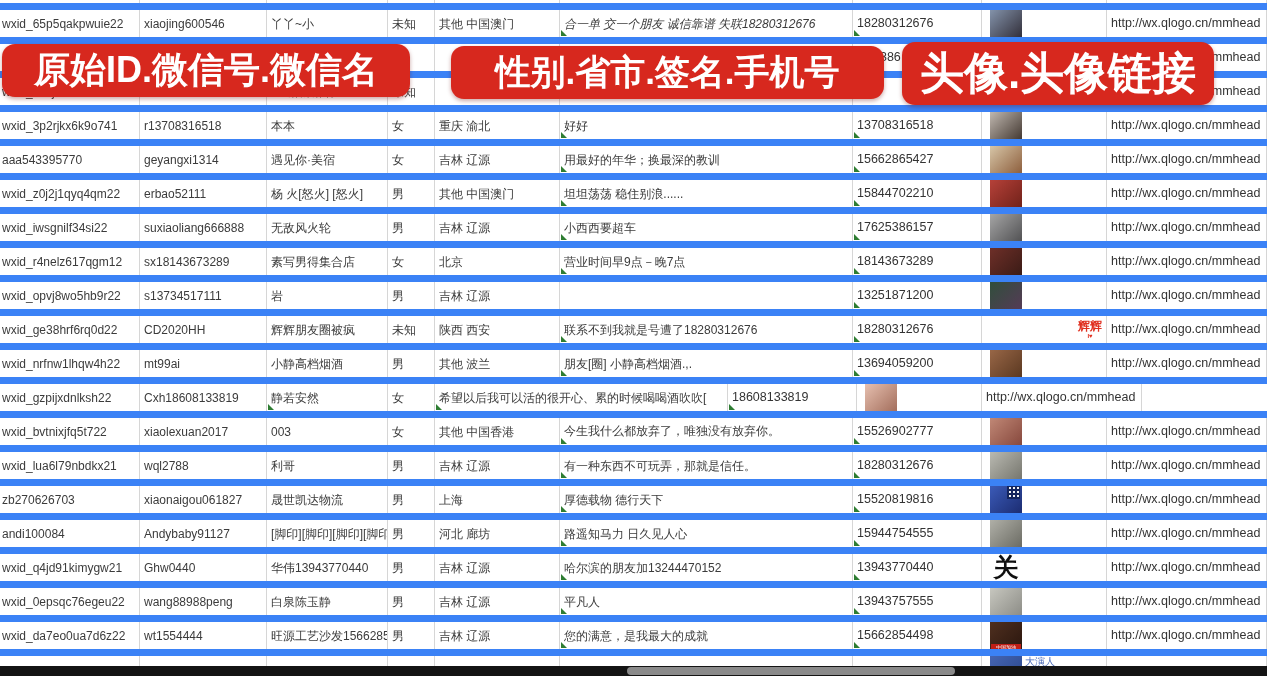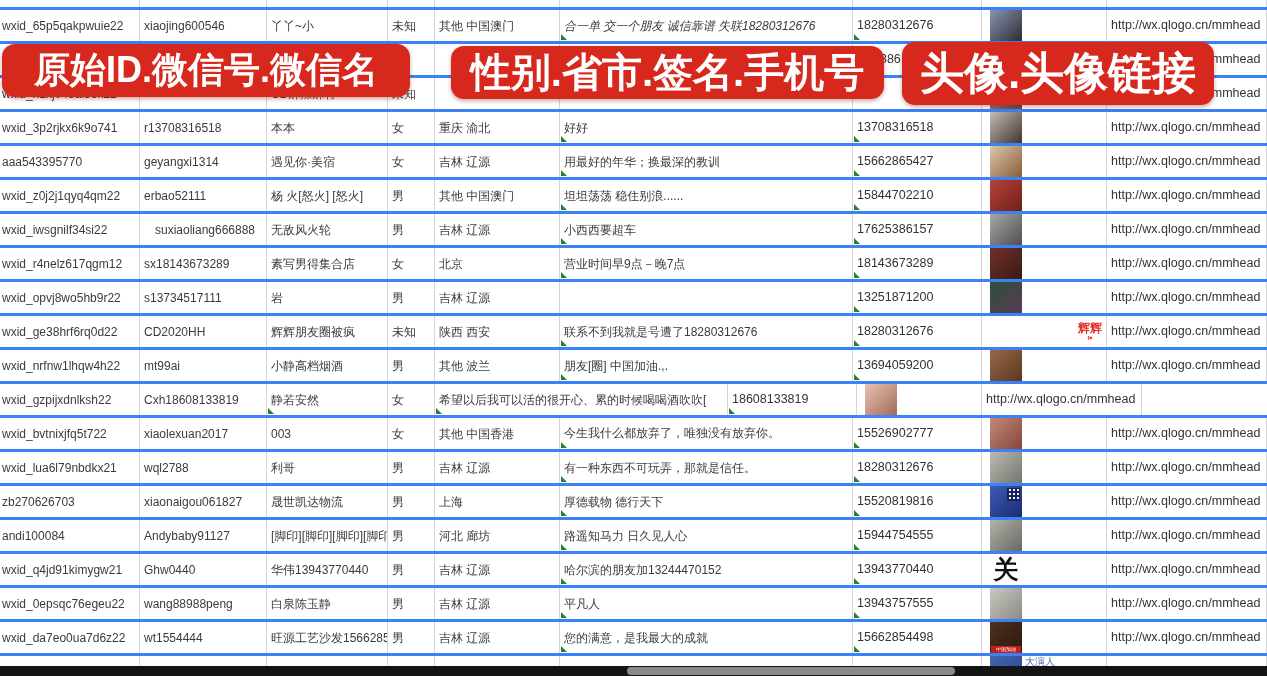"wxid_65p5qakpwuie22" .row { border-bottom: 3px solid #3b82f6 -> 7px solid #3b82f6 }
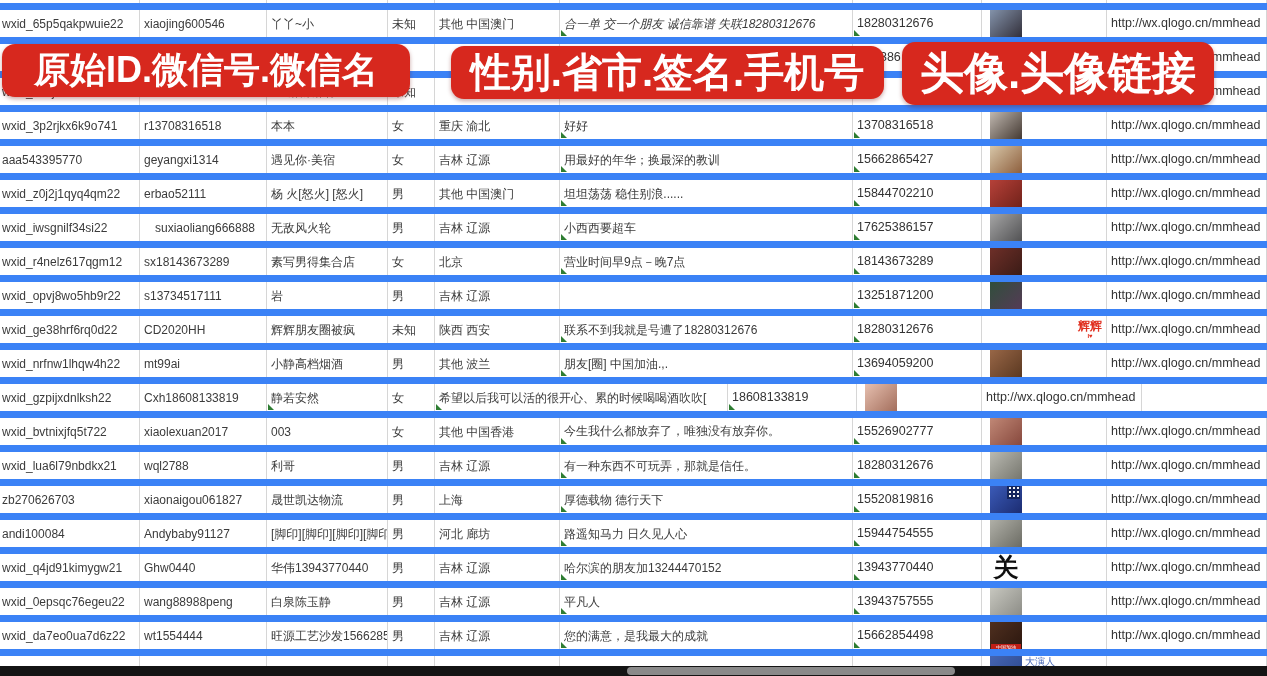"性别.省市.签名.手机号" .b2 { font-size: 40px -> 35px }
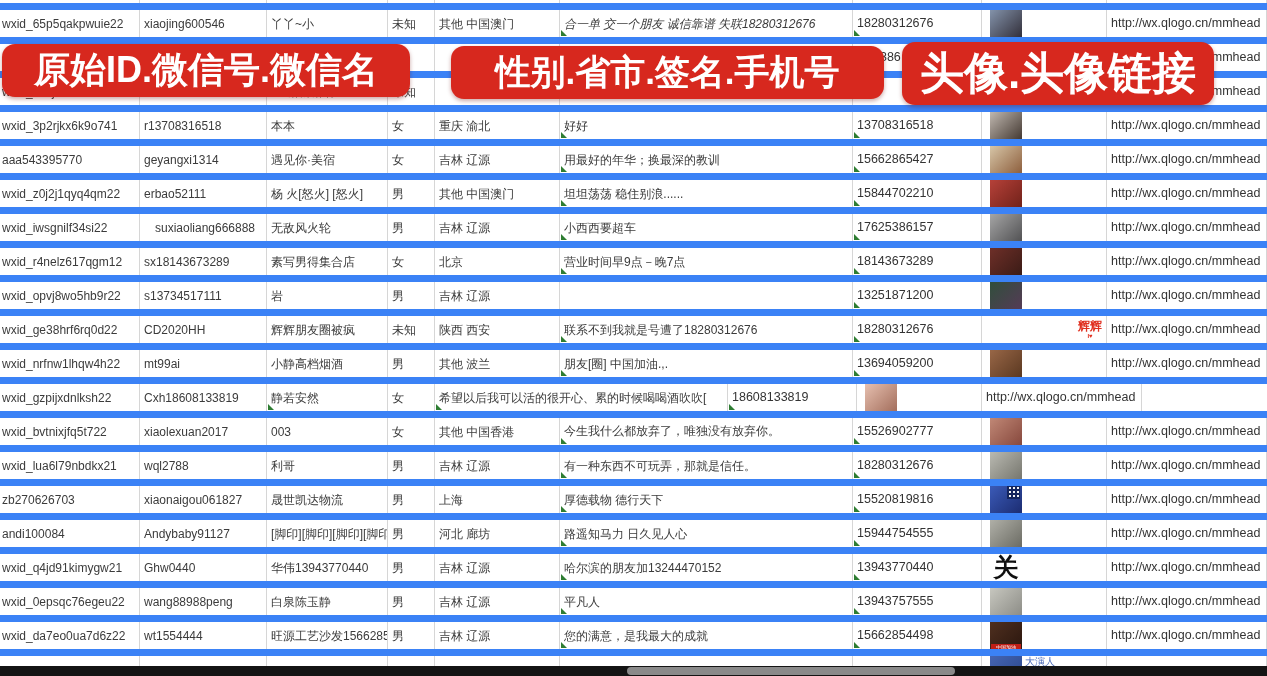"suxiaoliang666888" div.cell { justify-content: center -> none }
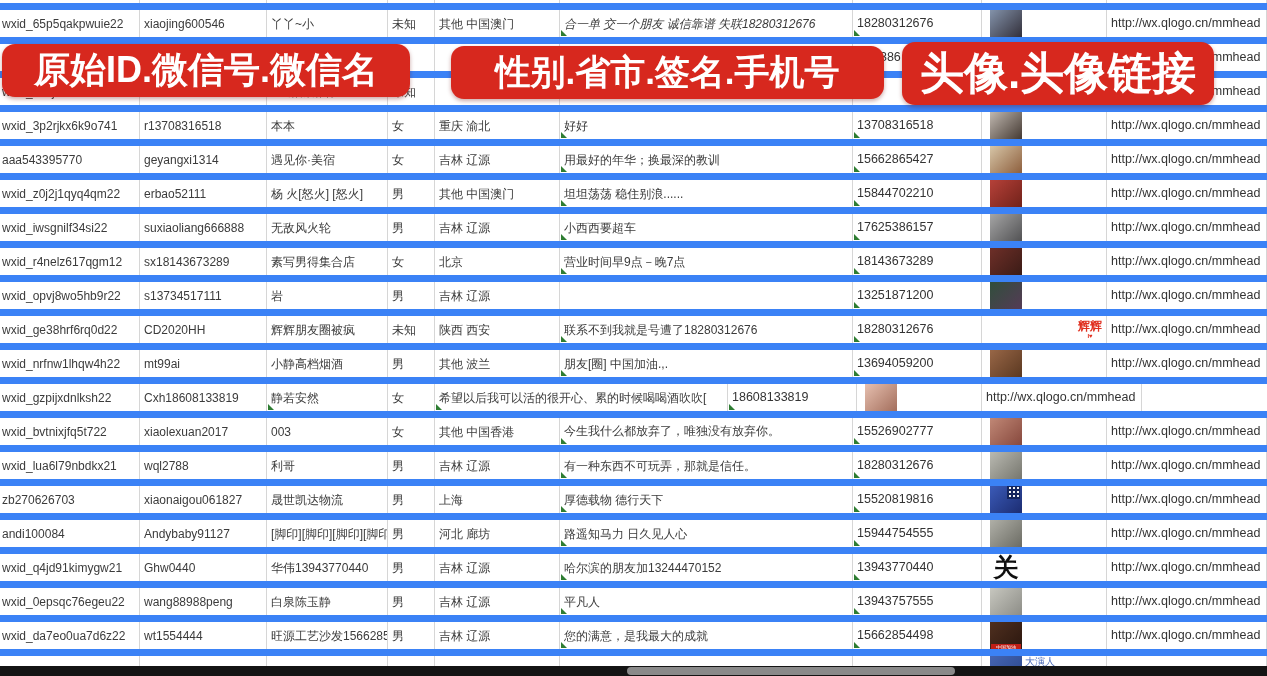"朋友[圈] 中国加油.,." div.txt { text: 中国加油 -> 小静高档烟酒 }
